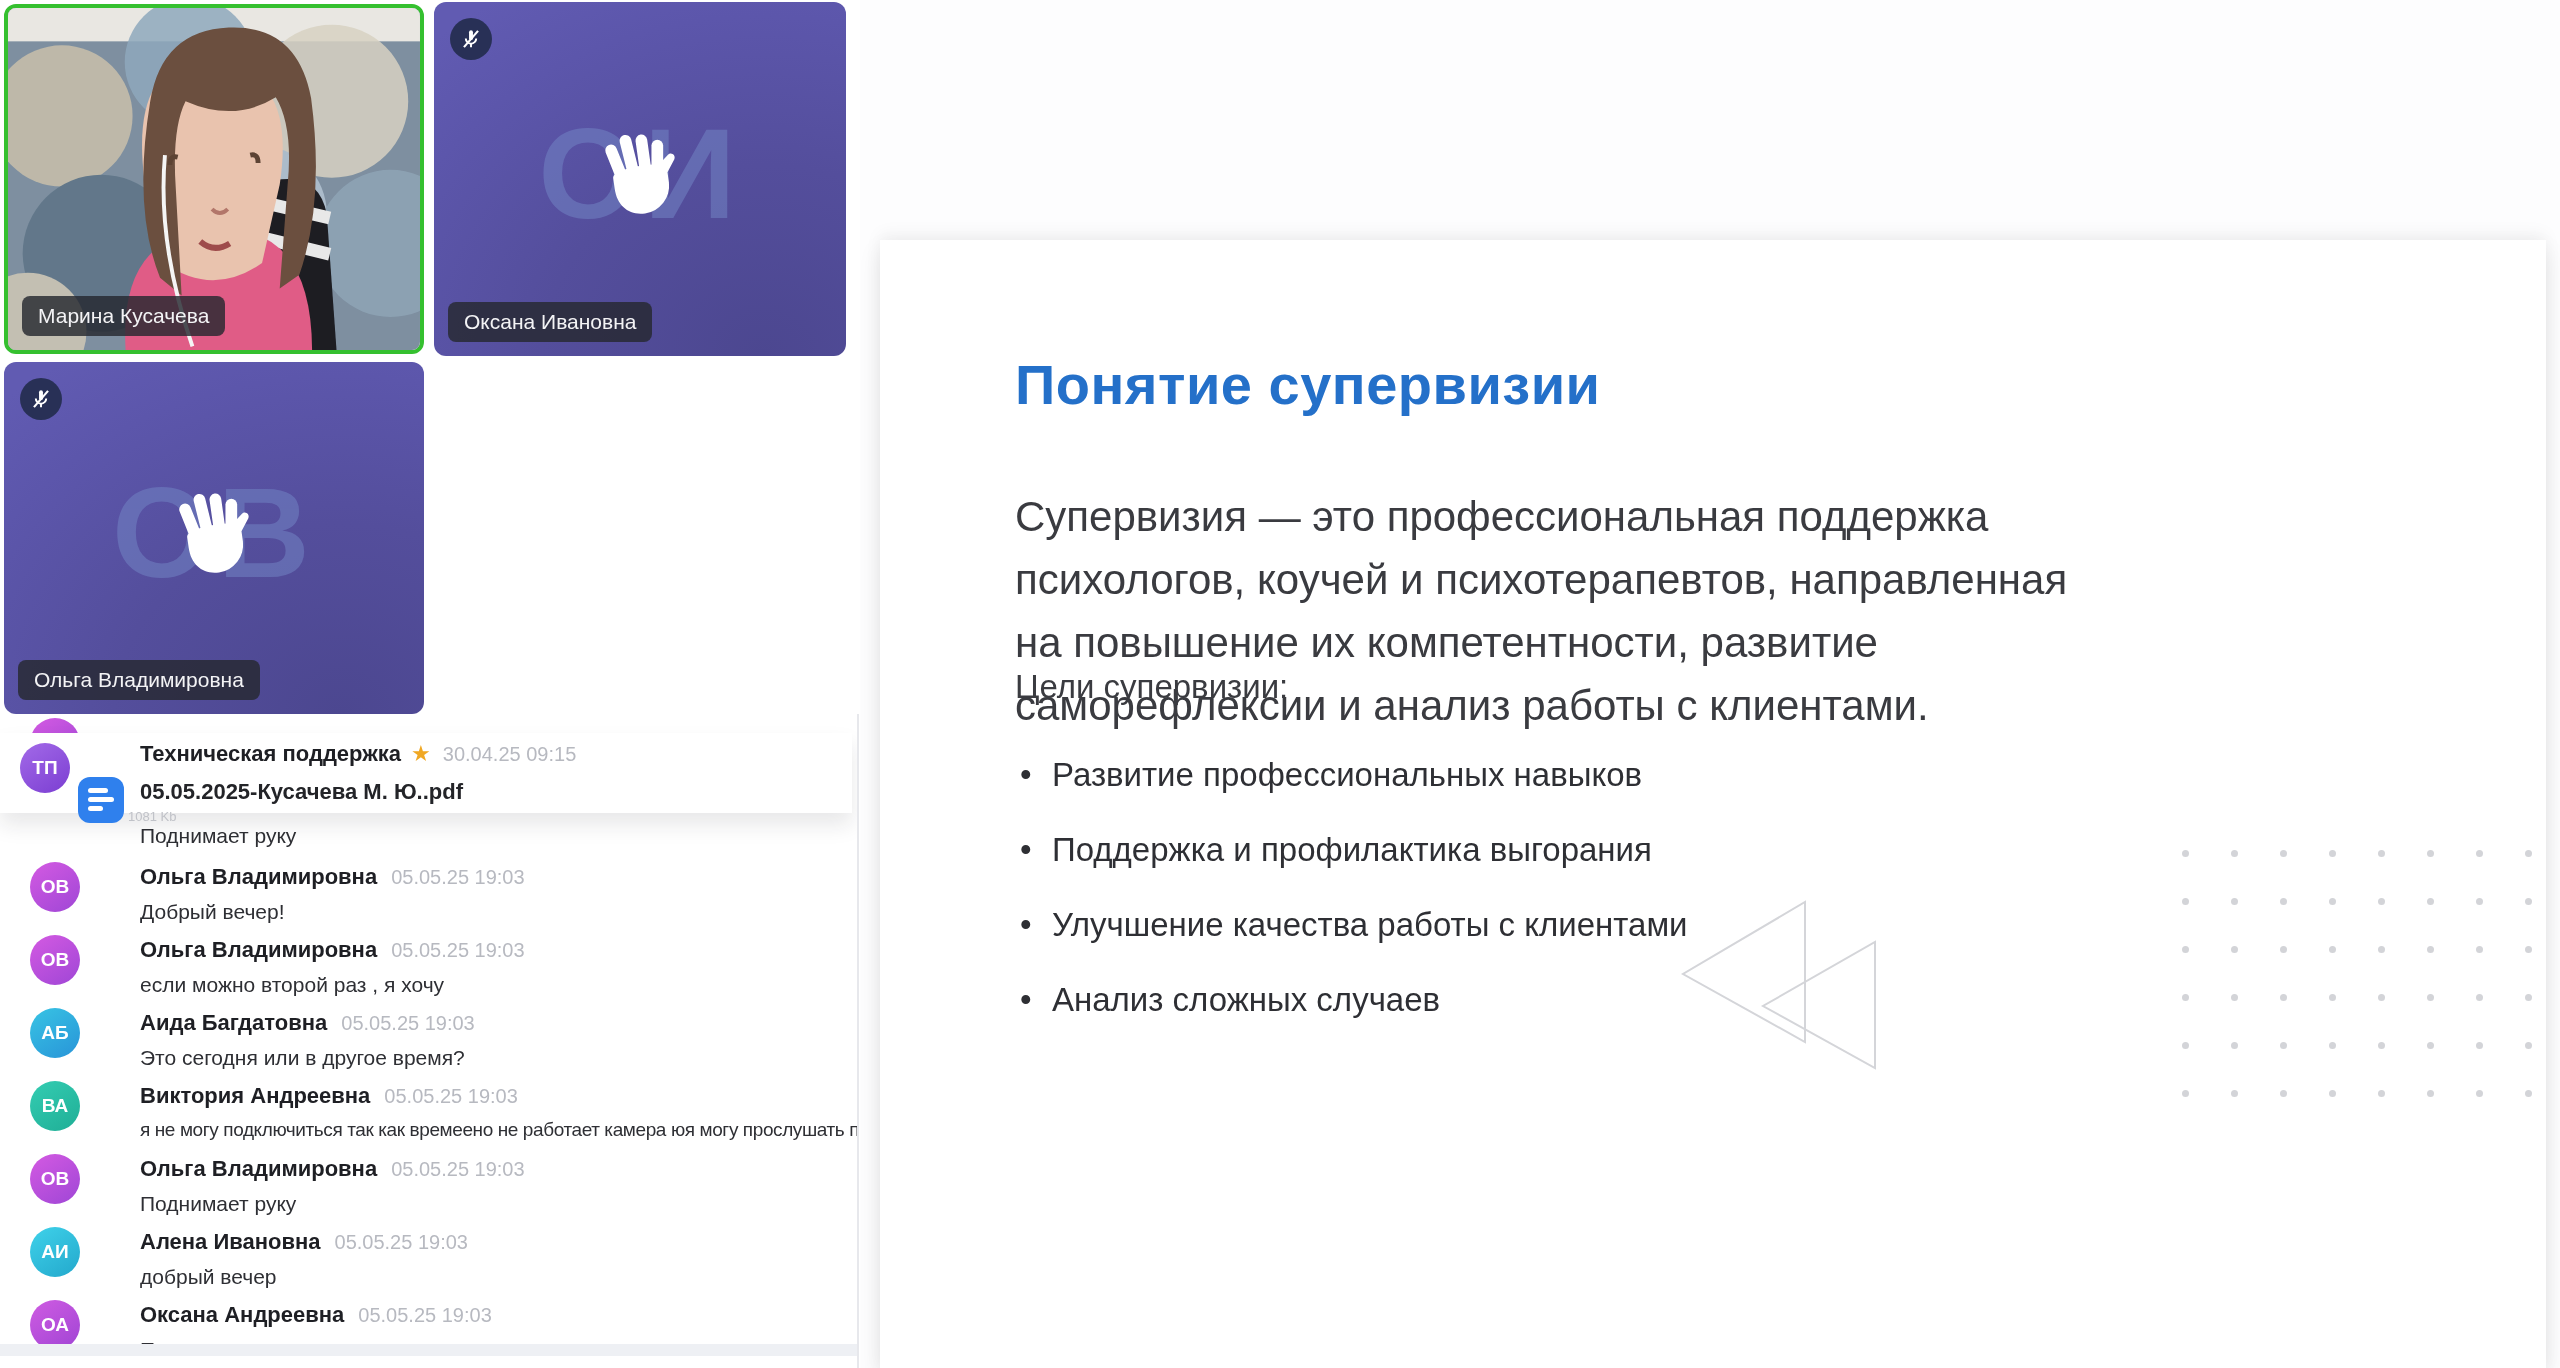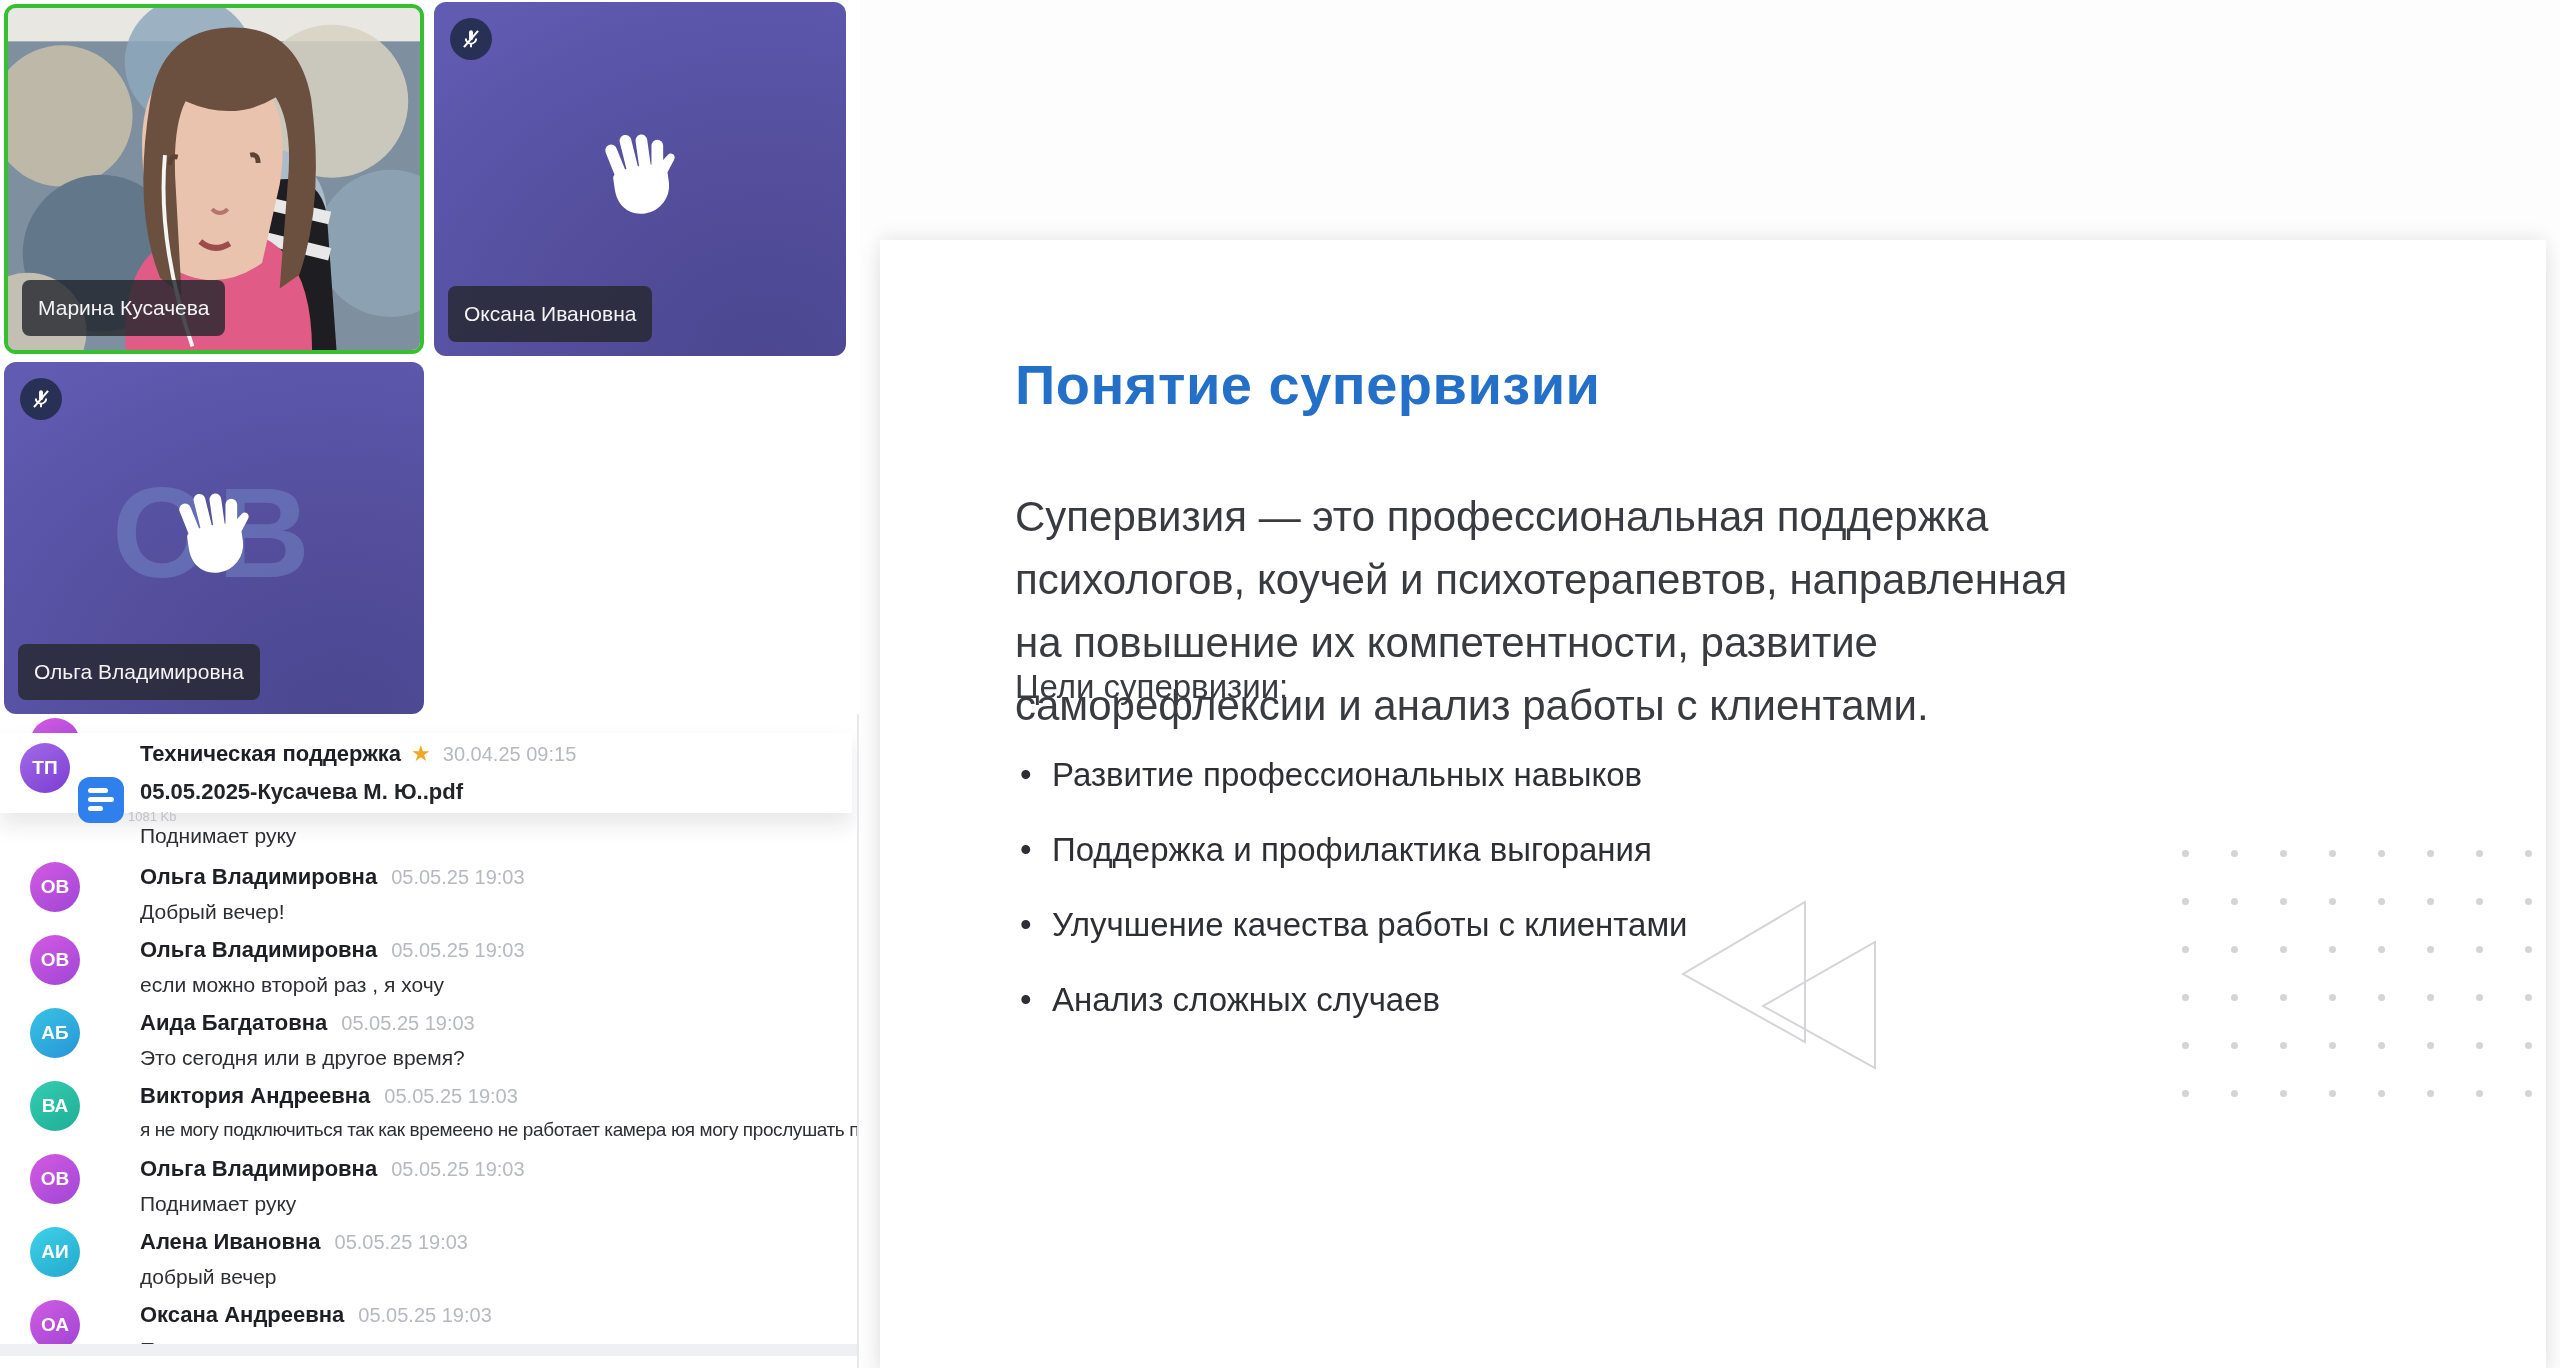"ОИ" div.tile-initials { html: none -> <div>ОИ</div> }
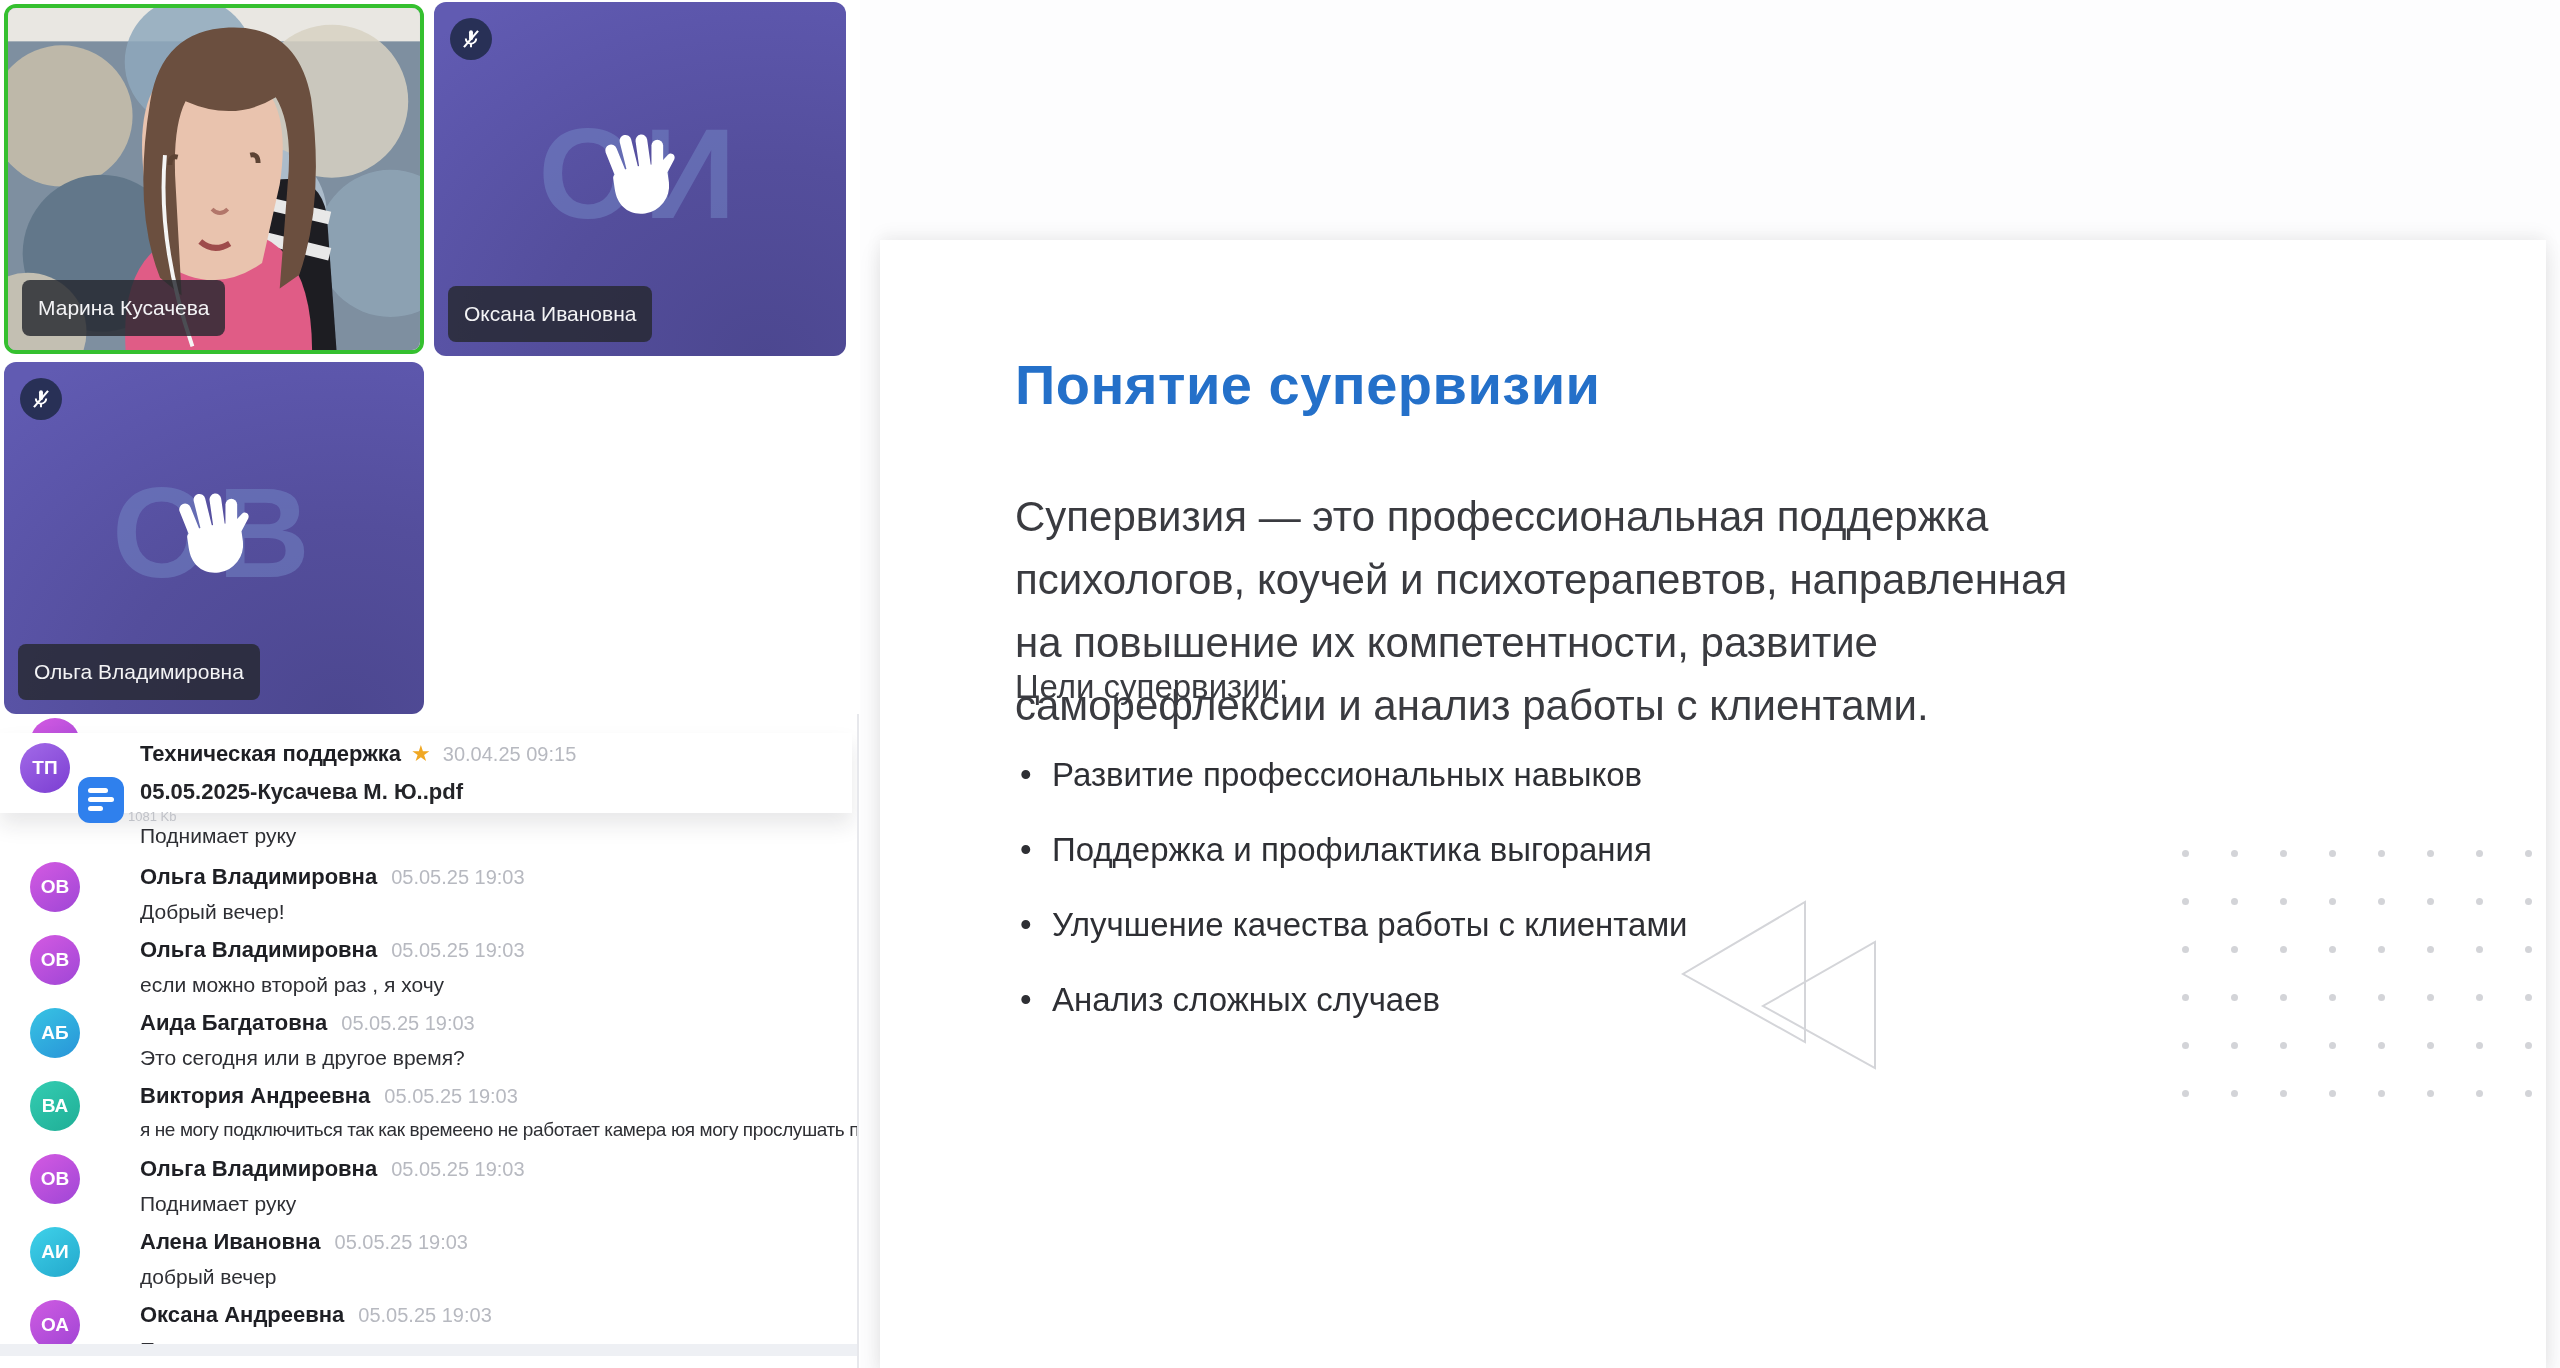"Марина Кусачева" .name-chip { padding: 16px 16px -> 8px 16px }
